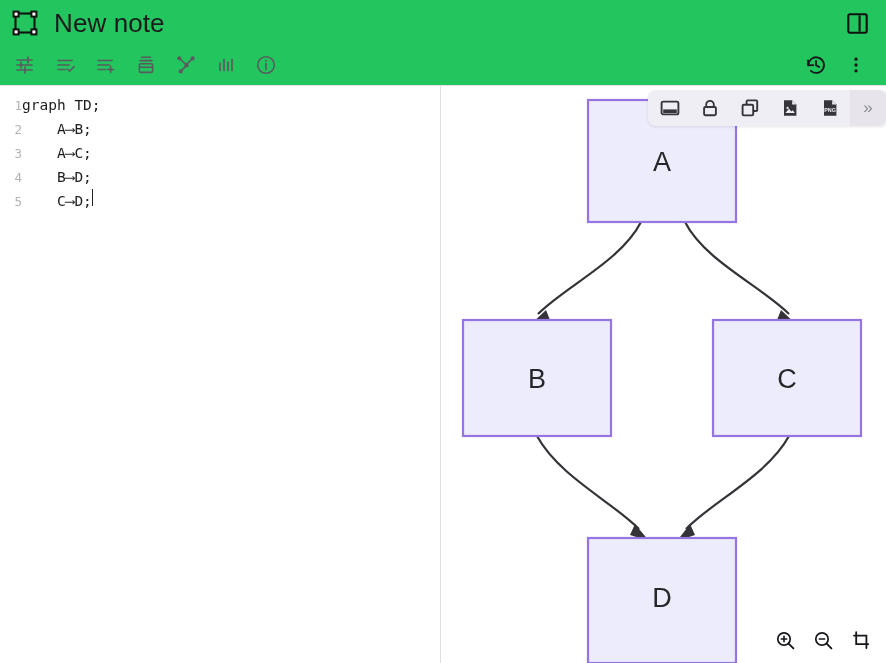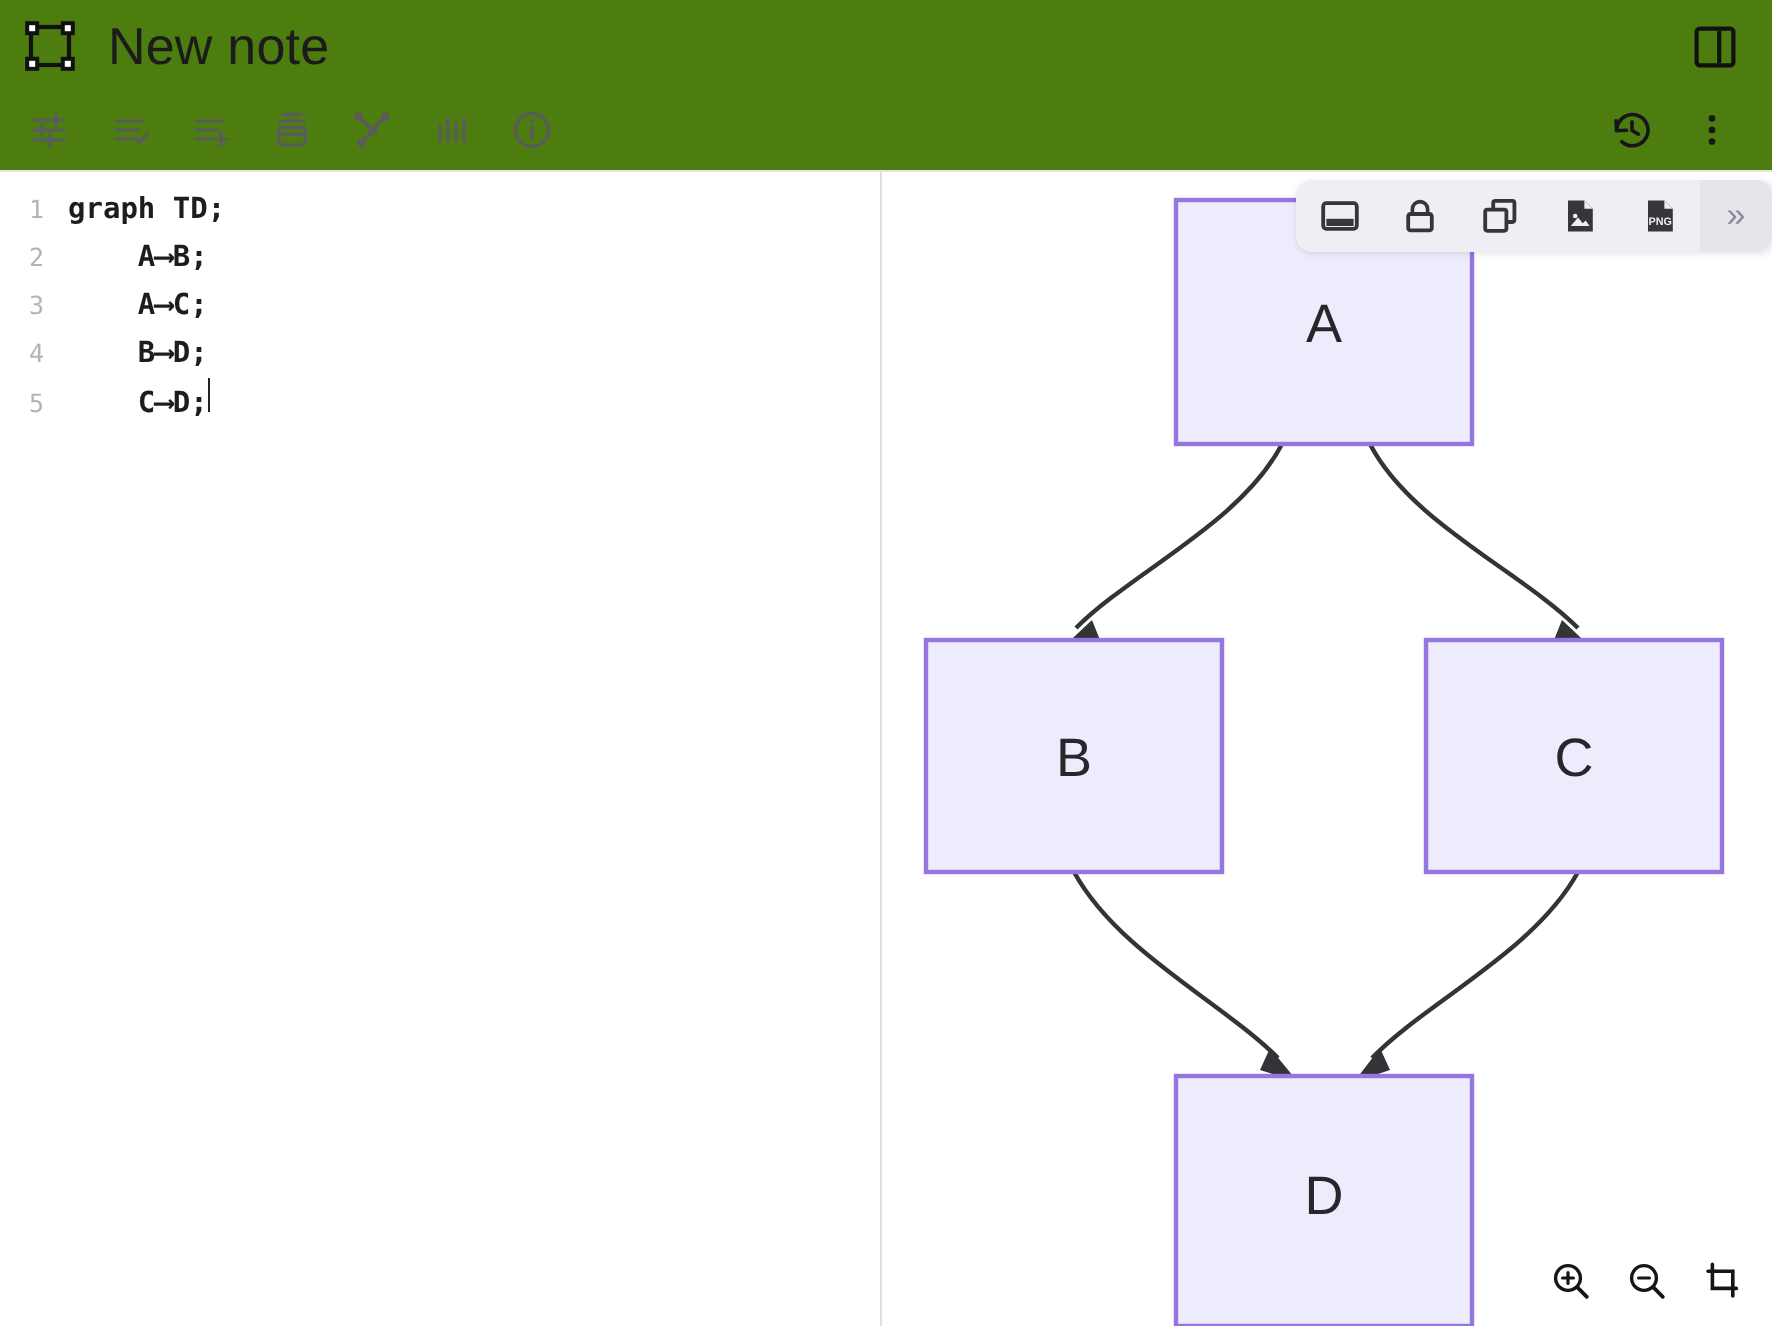"New note" #app { background: #4d7c0f -> #22c55e }
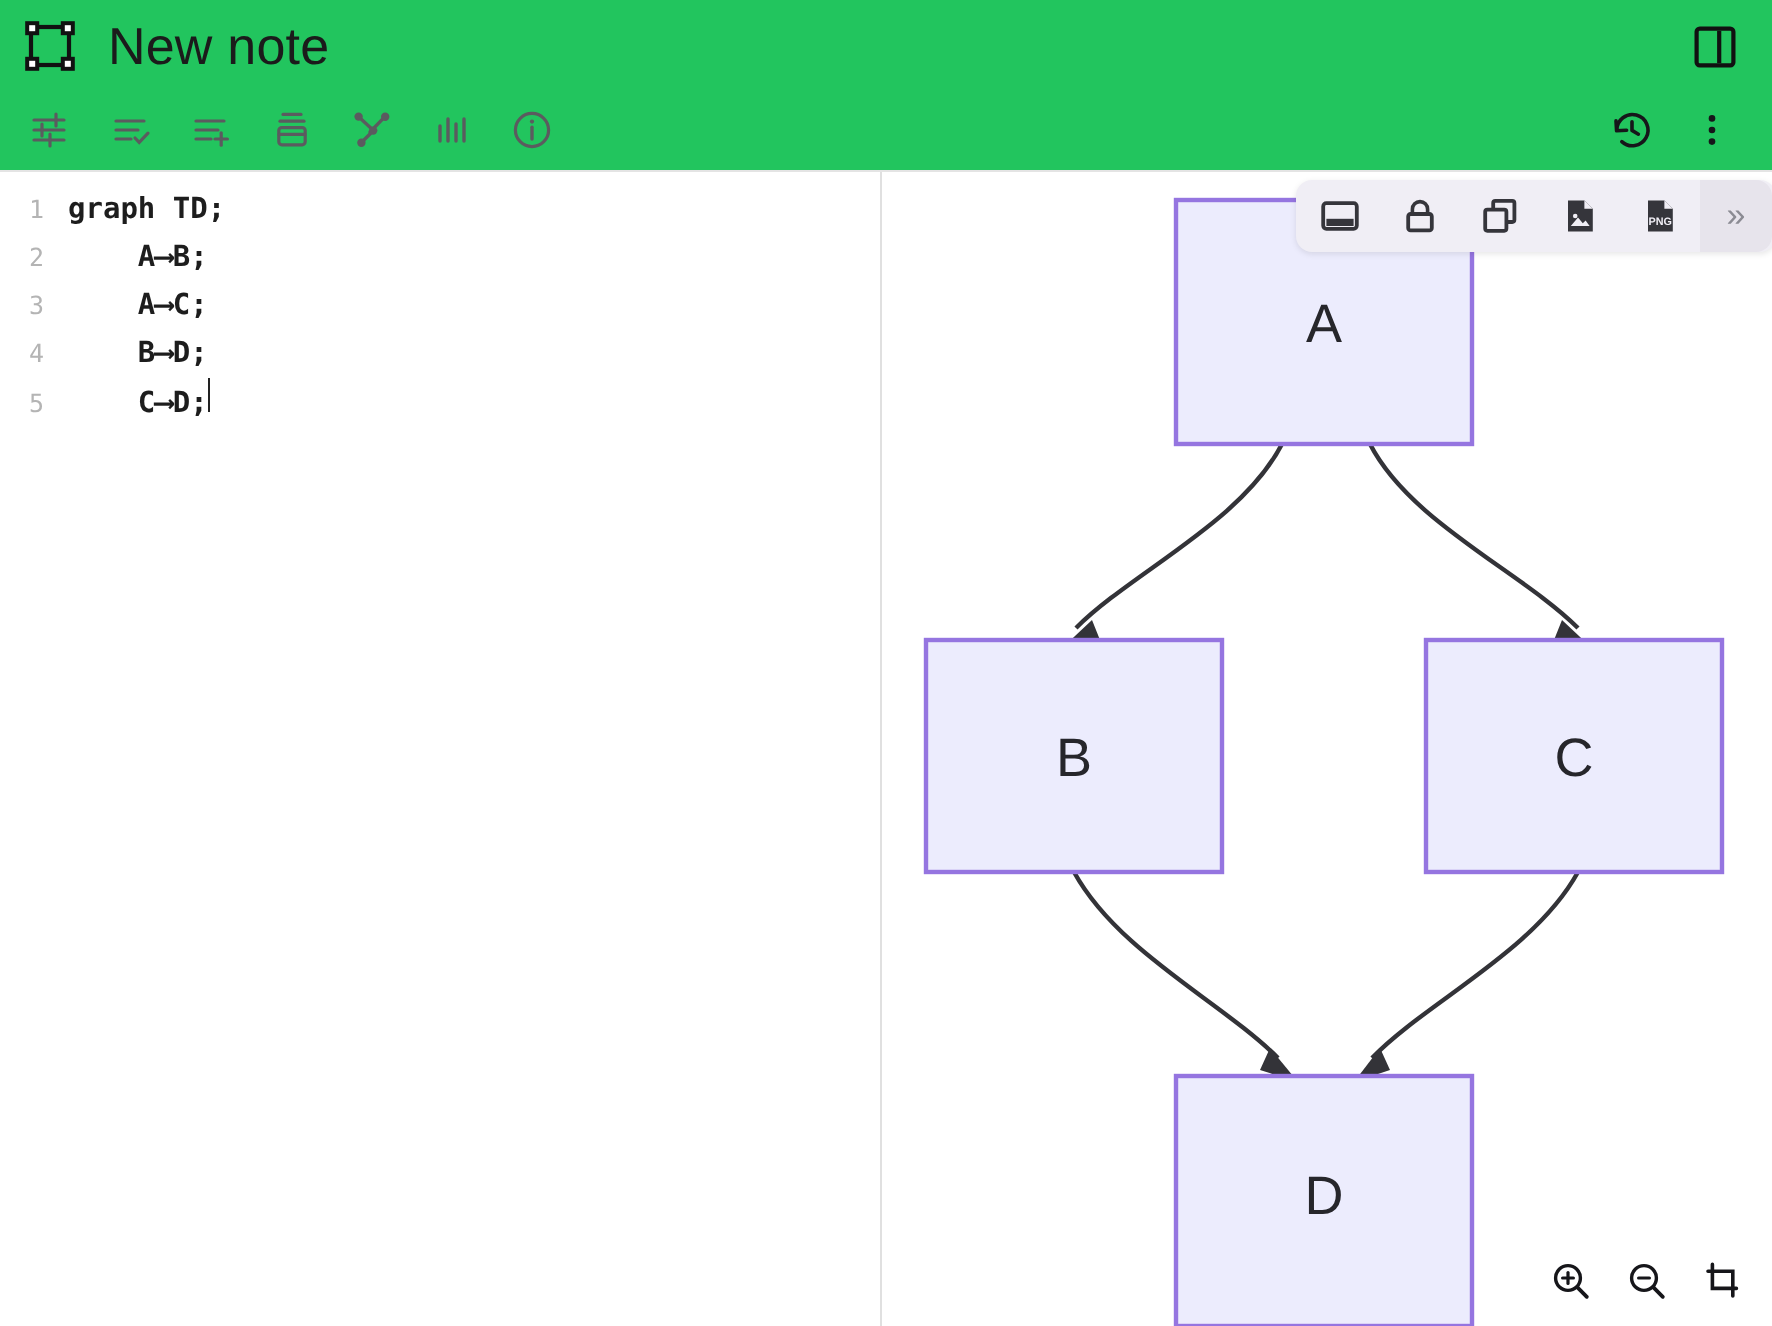"graph TD;" .code-text { font-weight: bold -> none; margin-left: 12px -> 0 }
